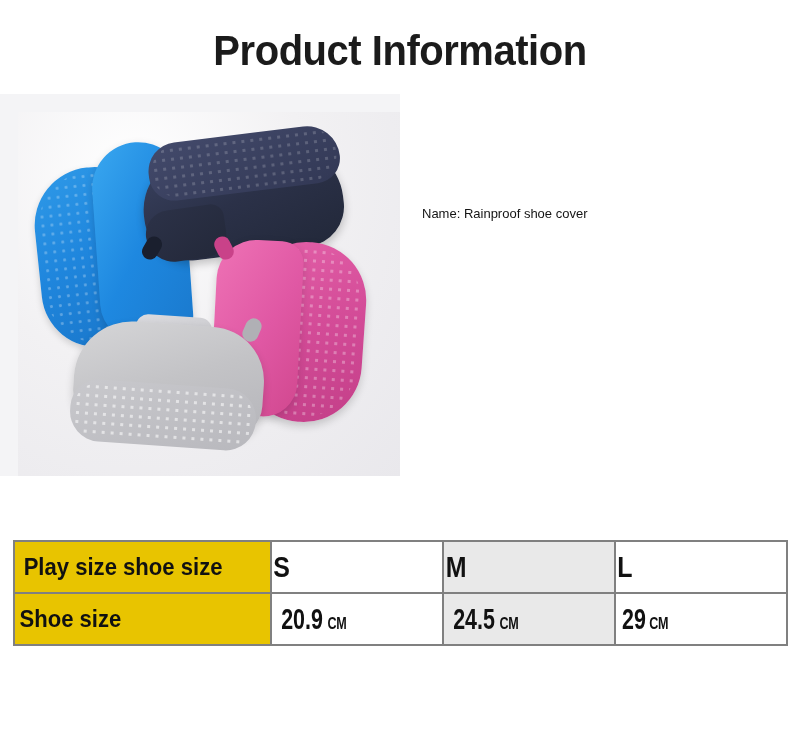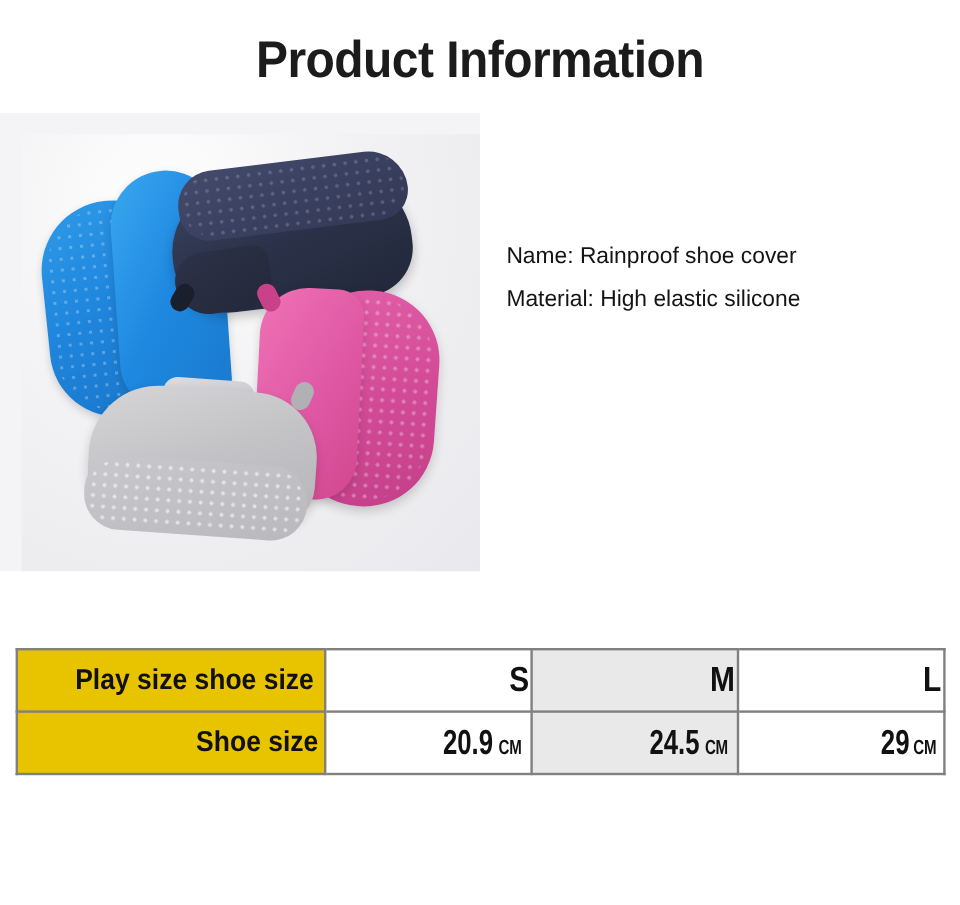"Name: Rainproof shoe cover" .spec-line { font-size: 19px -> 13px }
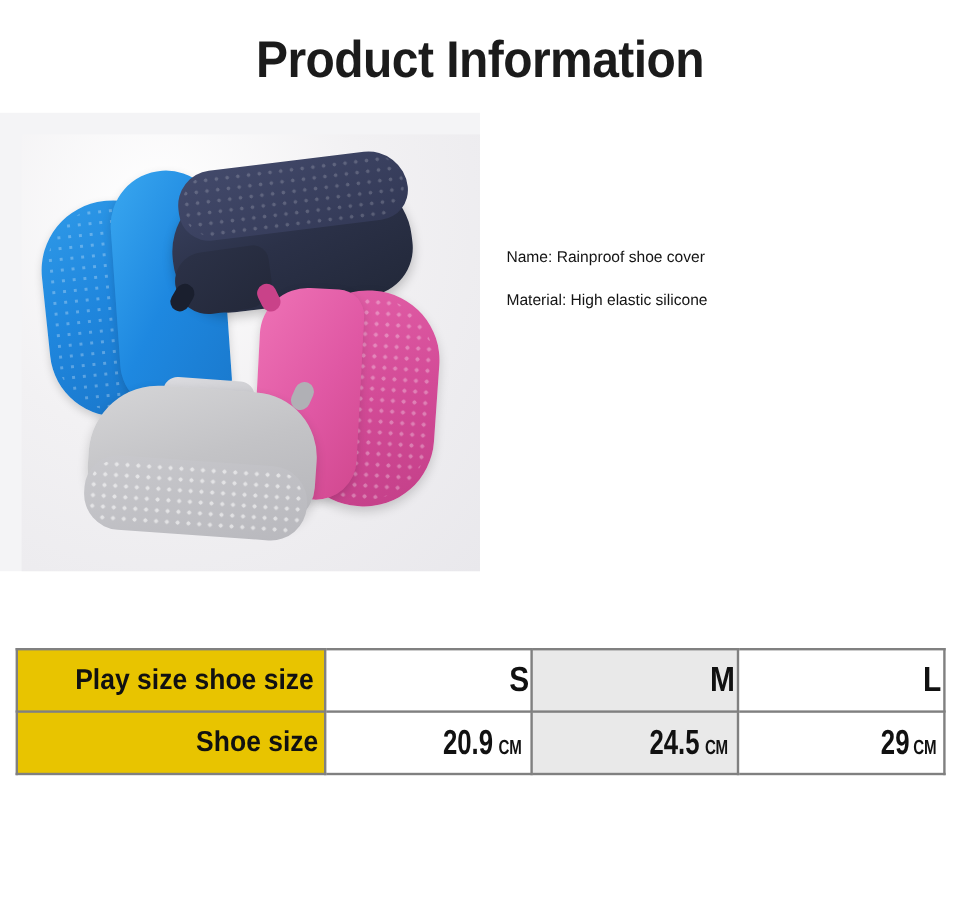"Material: High elastic silicone" div.spec-line { html: <div>Material: High elastic silicone</div> -> none }
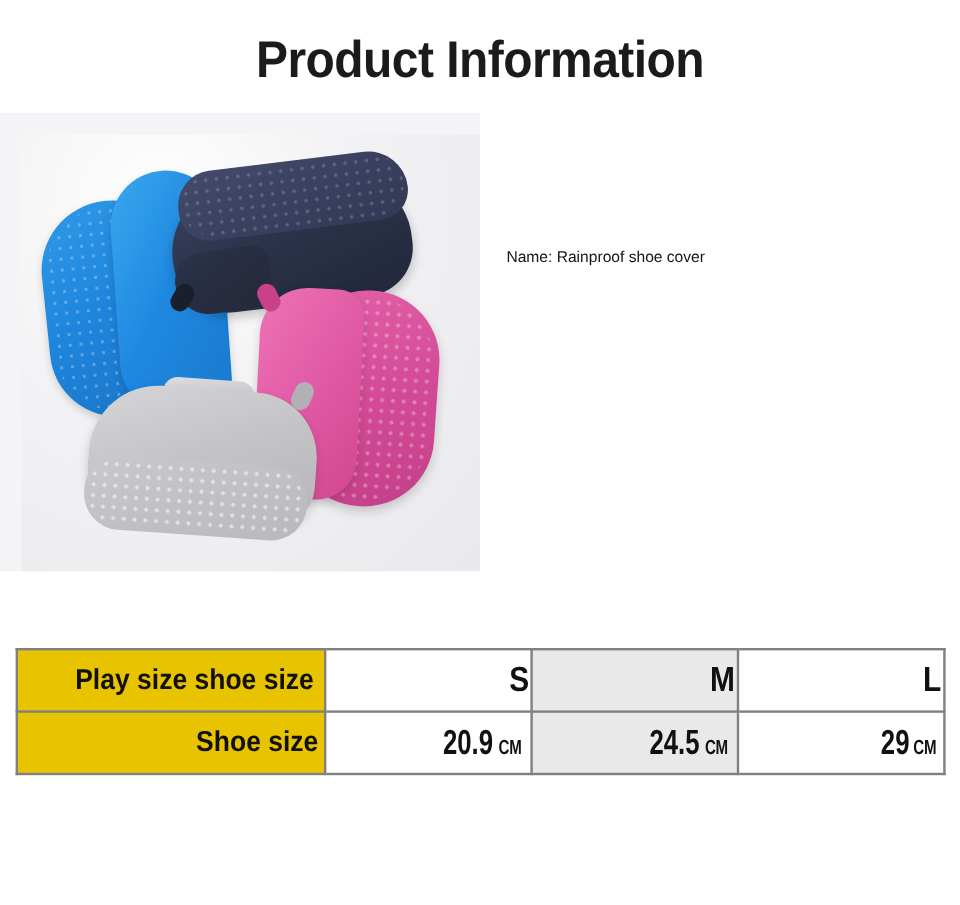"Play size shoe size" #size-table td { text-align: right -> left }
